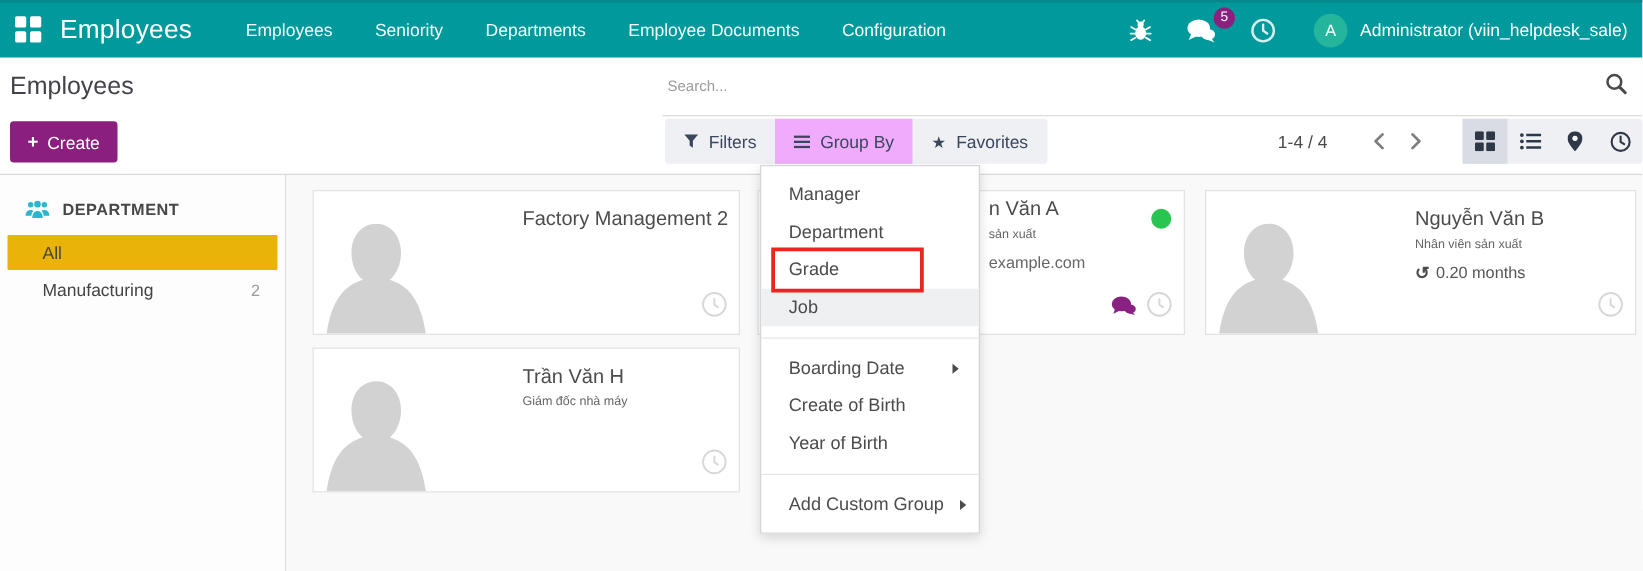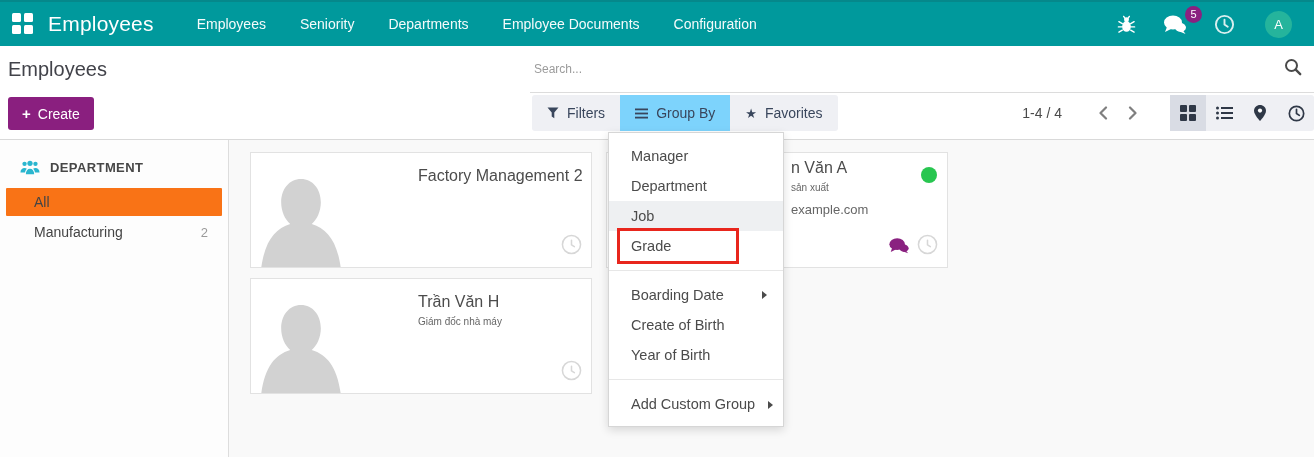"Administrator (viin_helpdesk_sale)" div.username { html: none -> <div>Administrator (viin_helpdesk_sale)</div> }
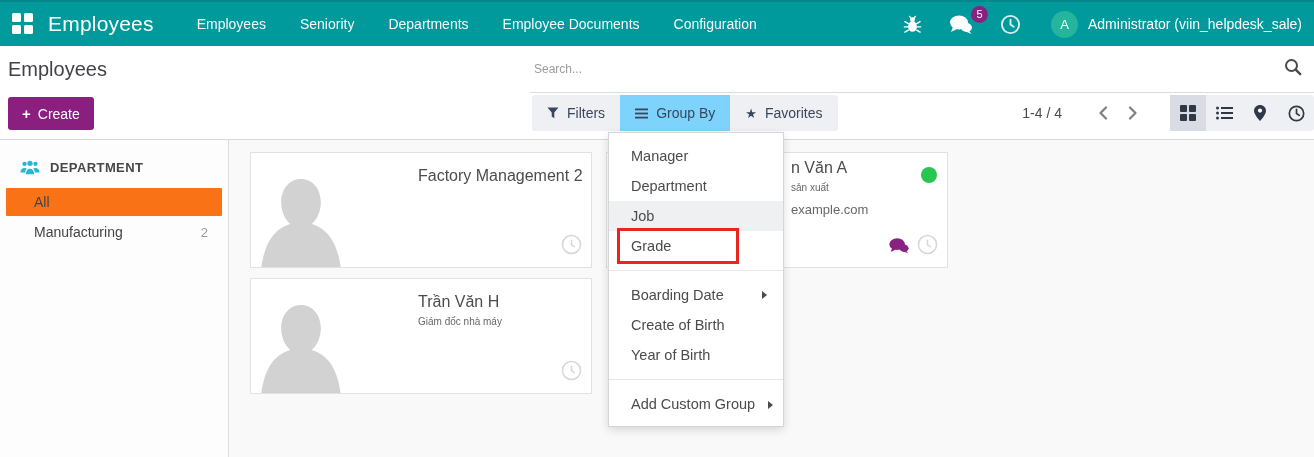"Group By" .fbtn.active { background: #7dd3fc -> #f0abfc }
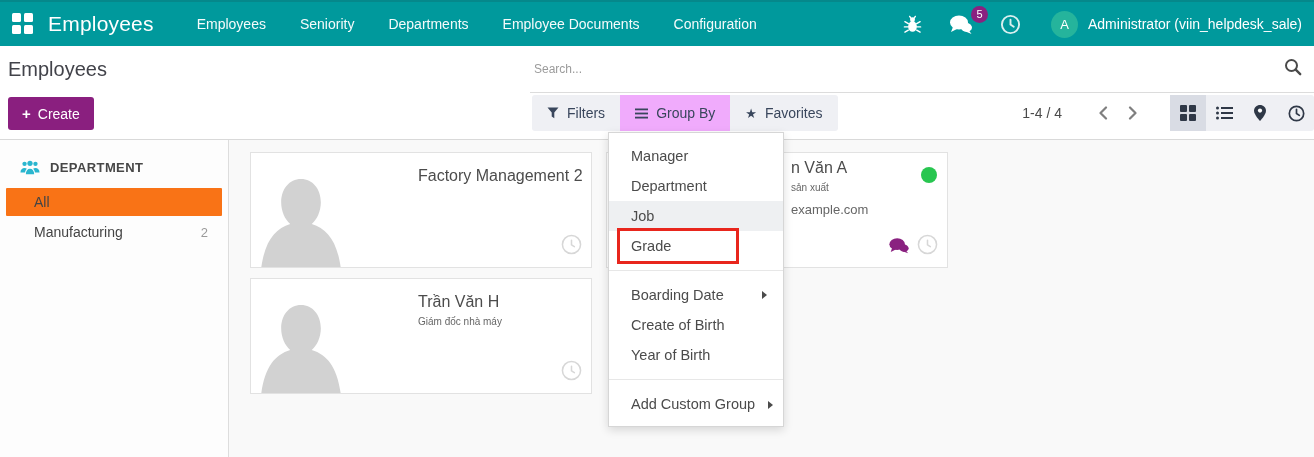"Nguyễn Văn B" div.kcard { html: none -> <div> <div> <svg> <path></path> </svg> </div> <div> <div>Nguyễn Văn B</div> <div>Nhân viên sản xuất</div> <div> <span>↺</span> <span>0.20 months</span> </div> </div> <div> <svg> <circle></circle> <path></path> </svg> </div> </div> }
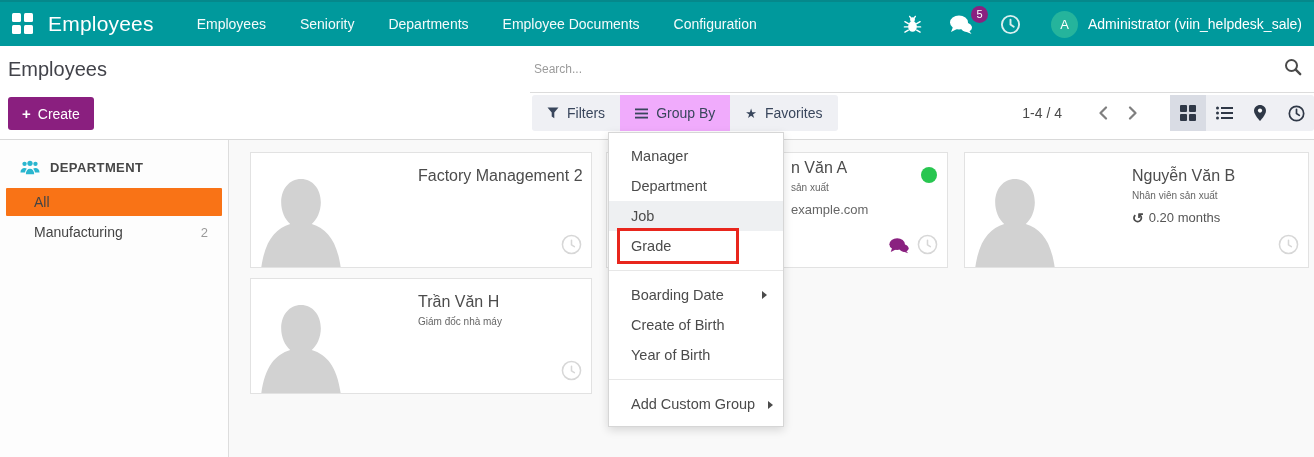"All" .side-item.selected { background: #f97316 -> #eab308 }
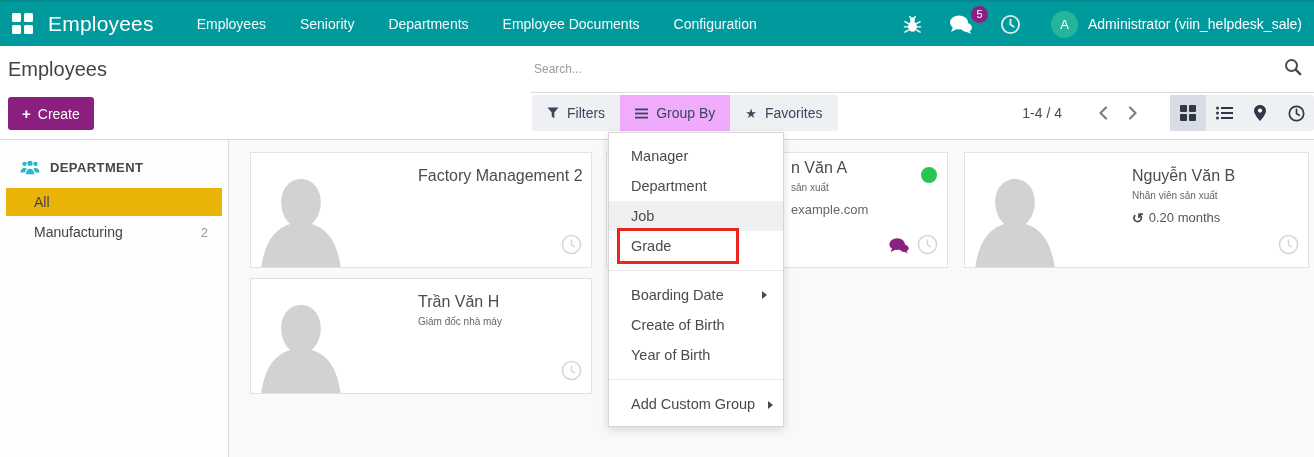"Job" div.ditem { order: before "Grade" -> after "Grade" }
